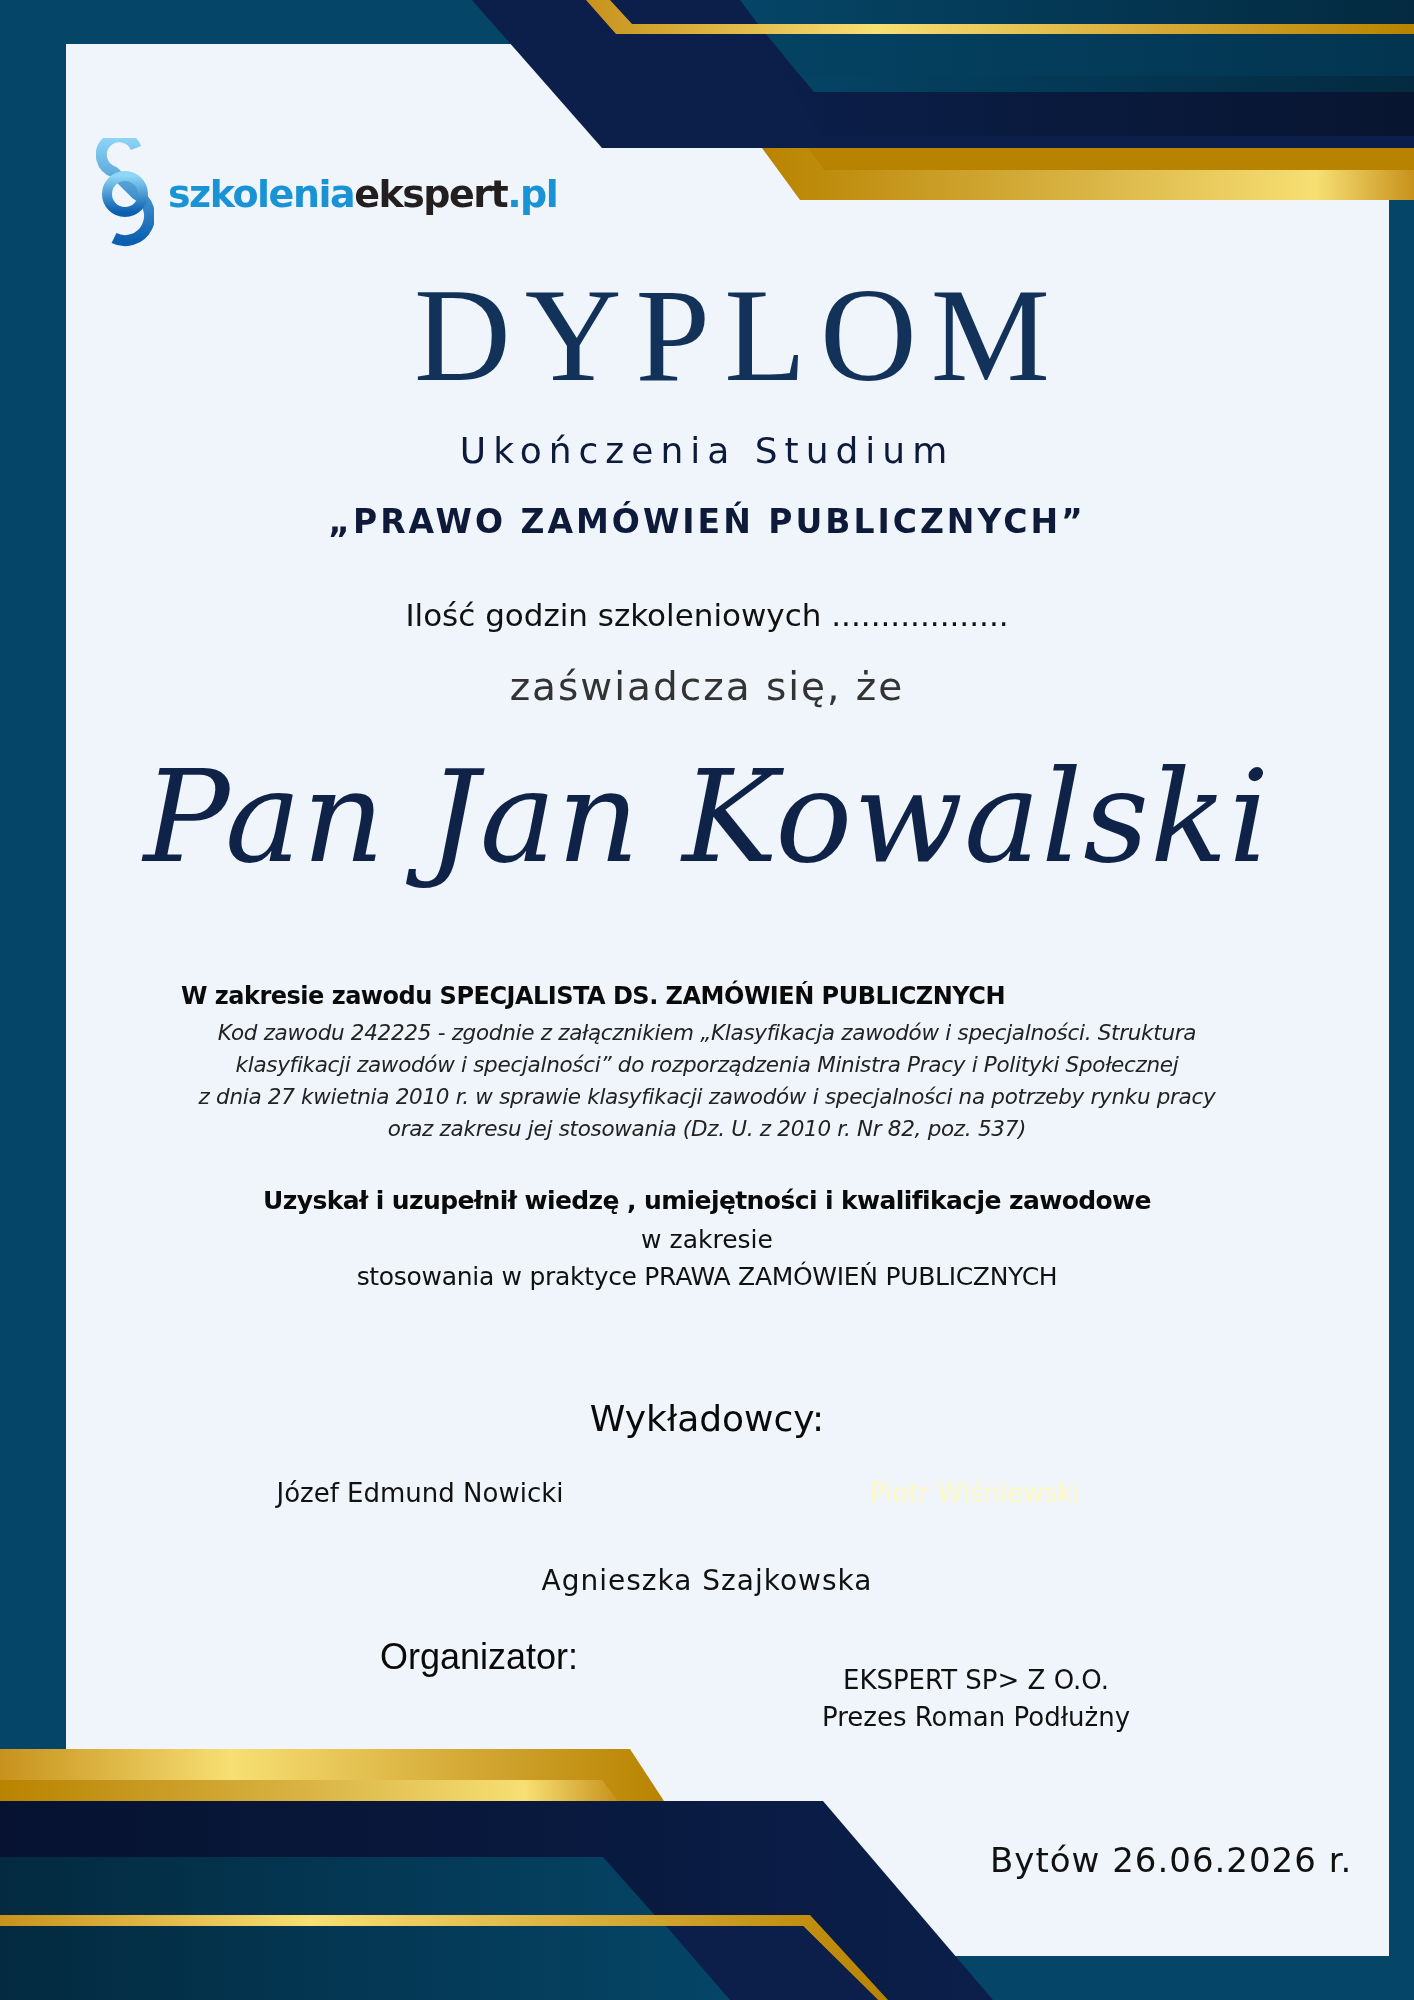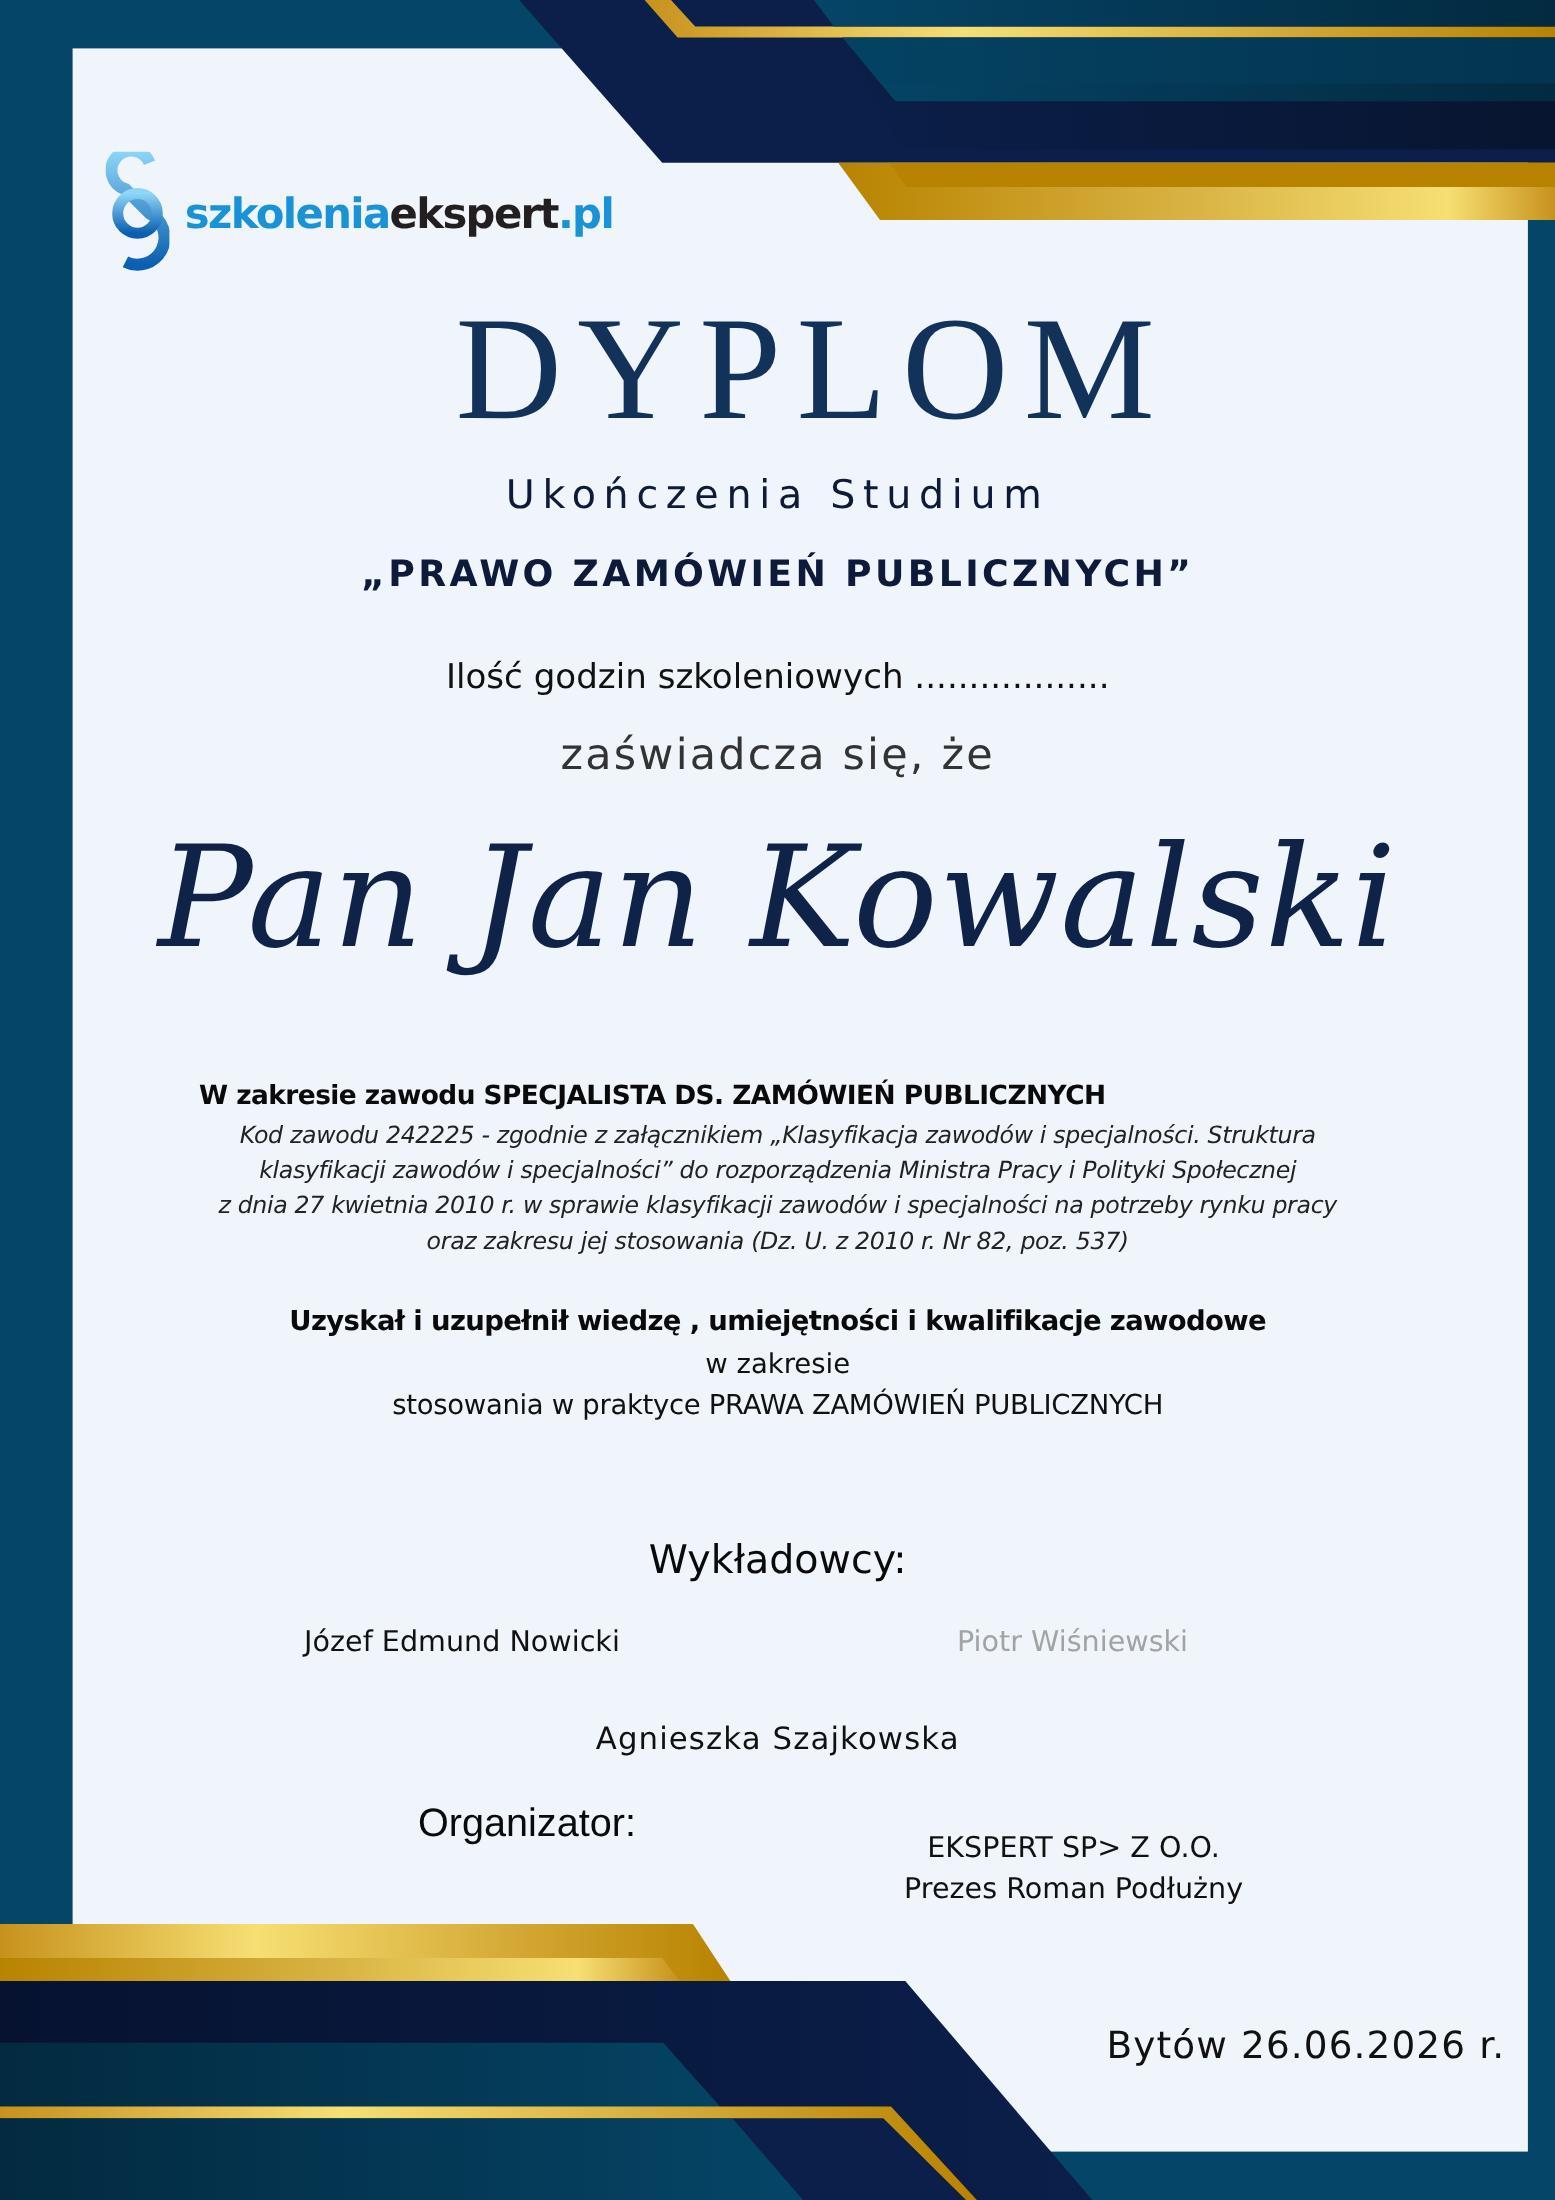"Piotr Wiśniewski" .lect2 { color: #a3a3a3 -> #fef9c3 }
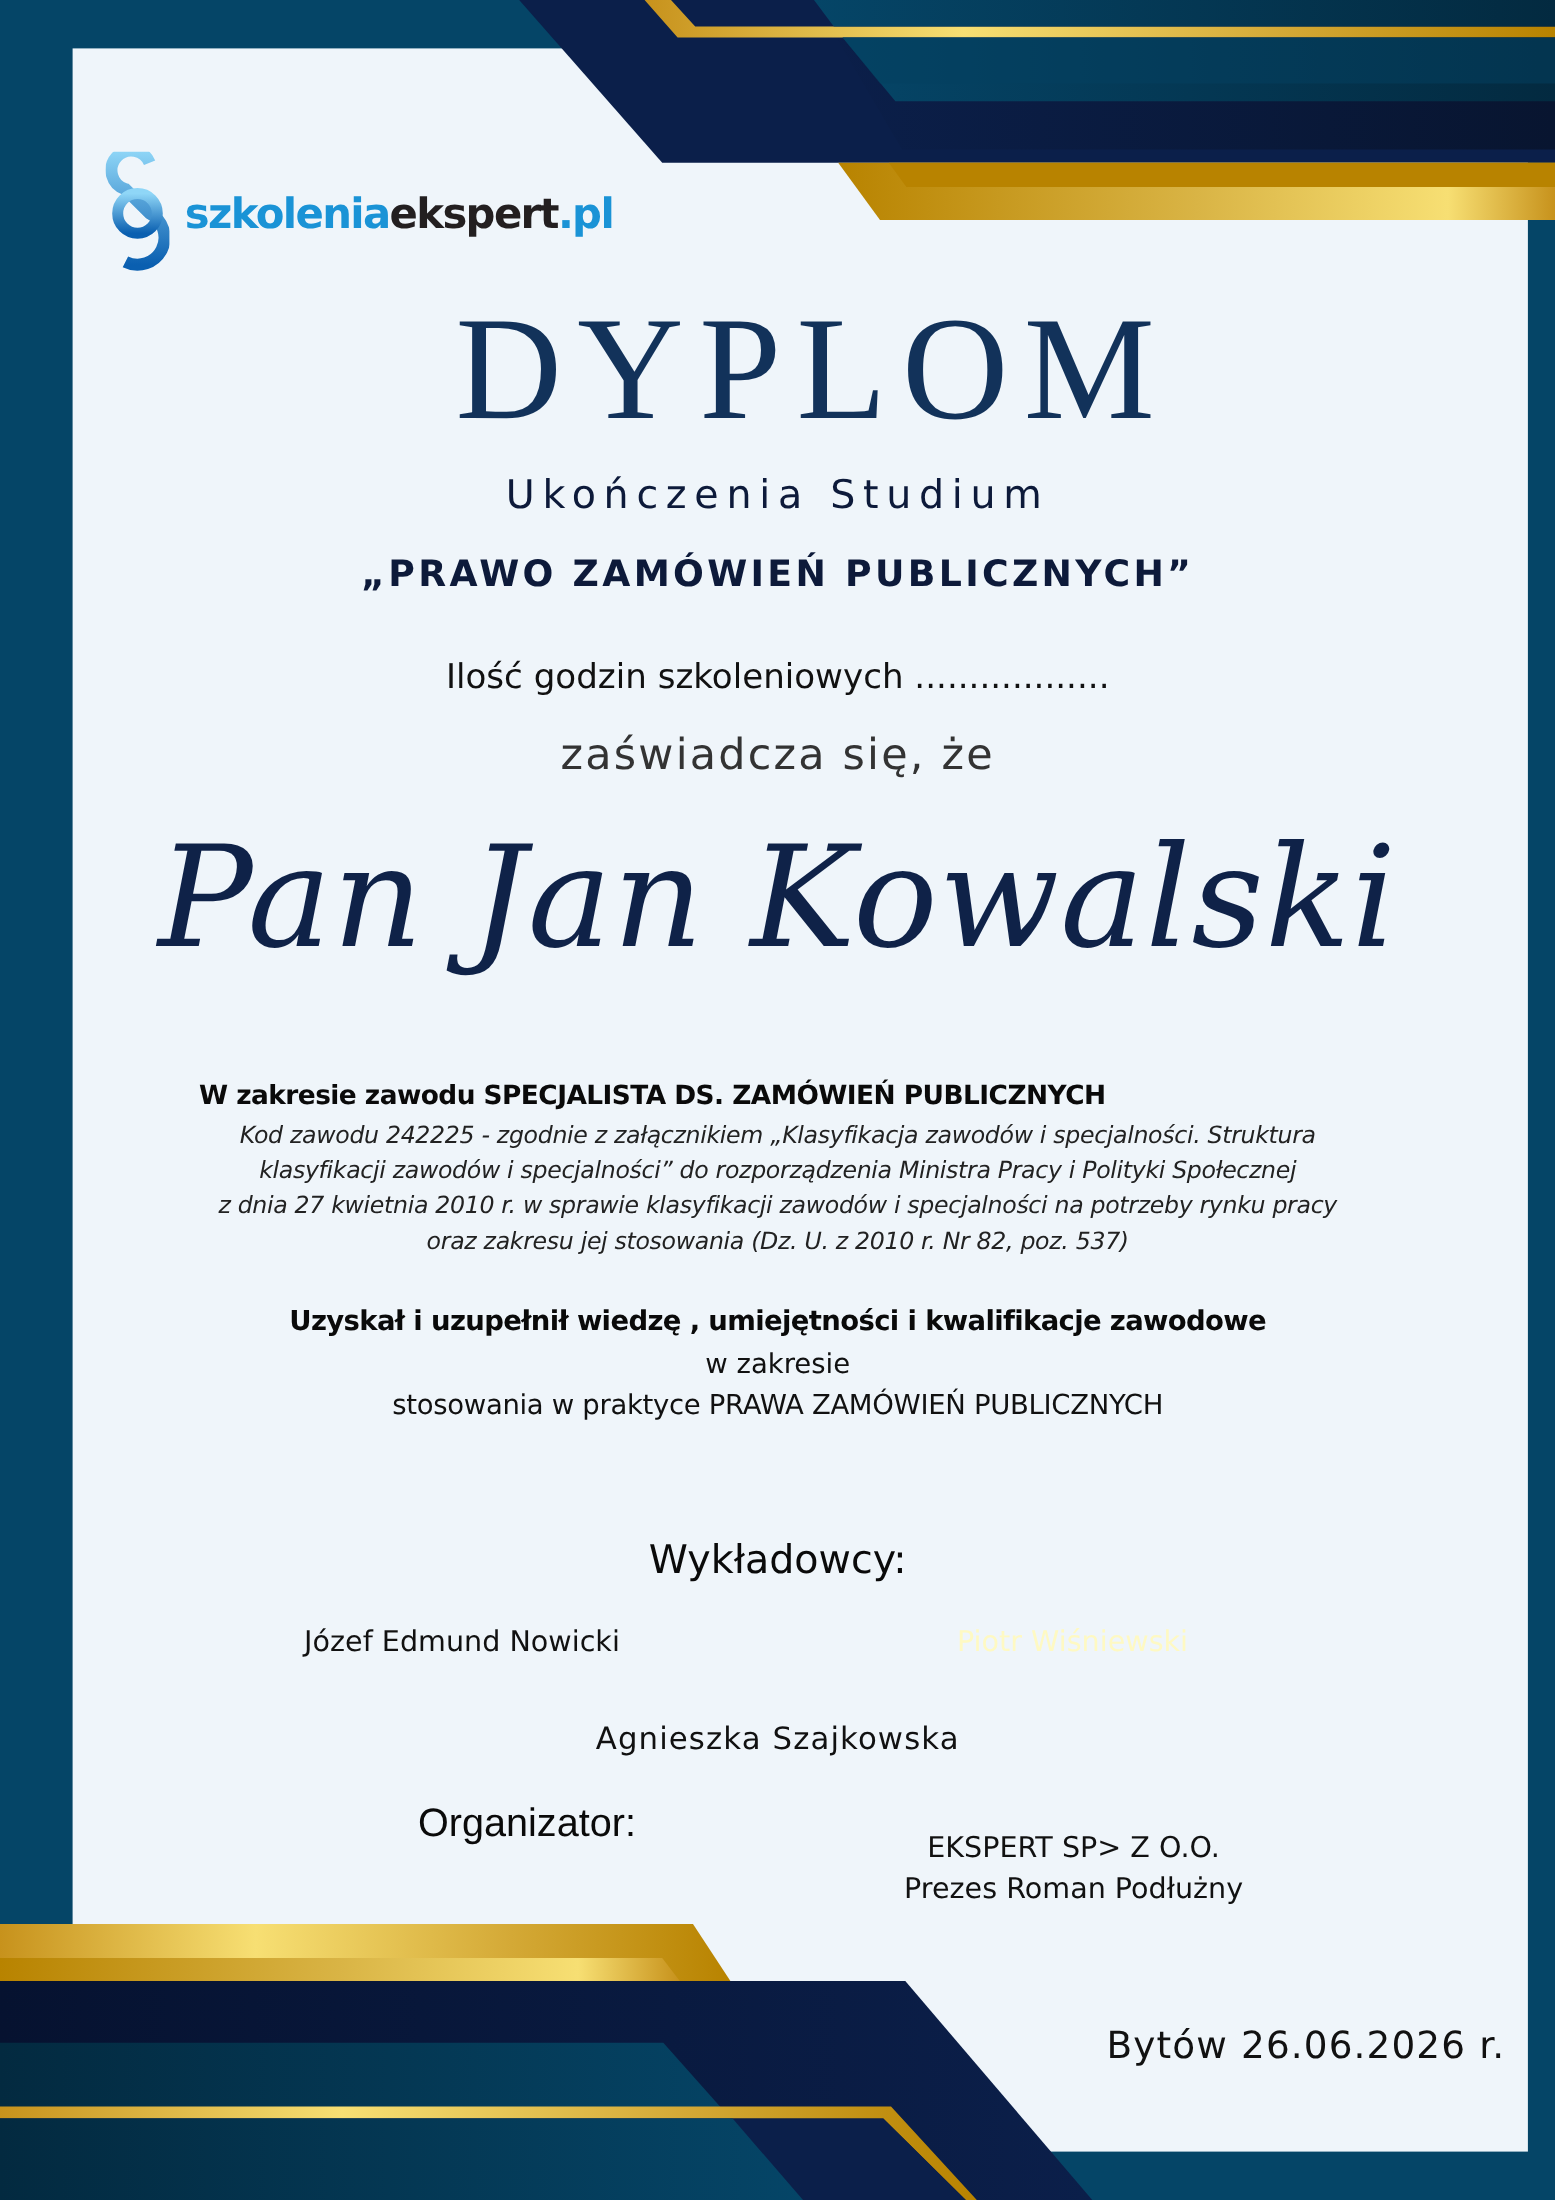"Bytów 26.06.2026 r." .place-date { margin-left: 16px -> none }
